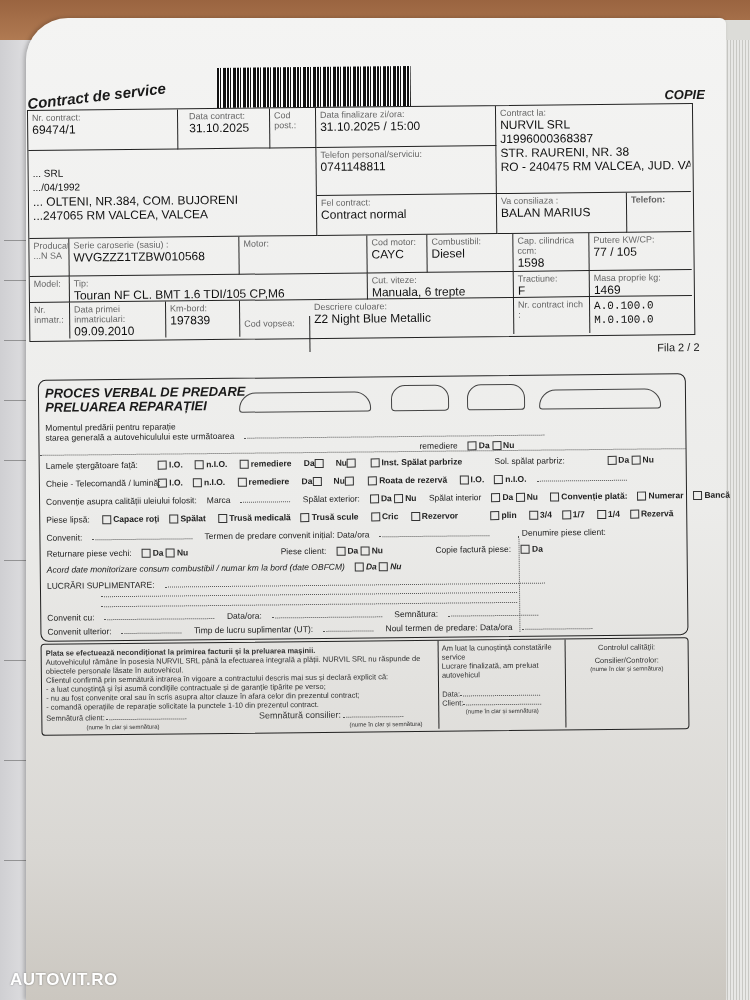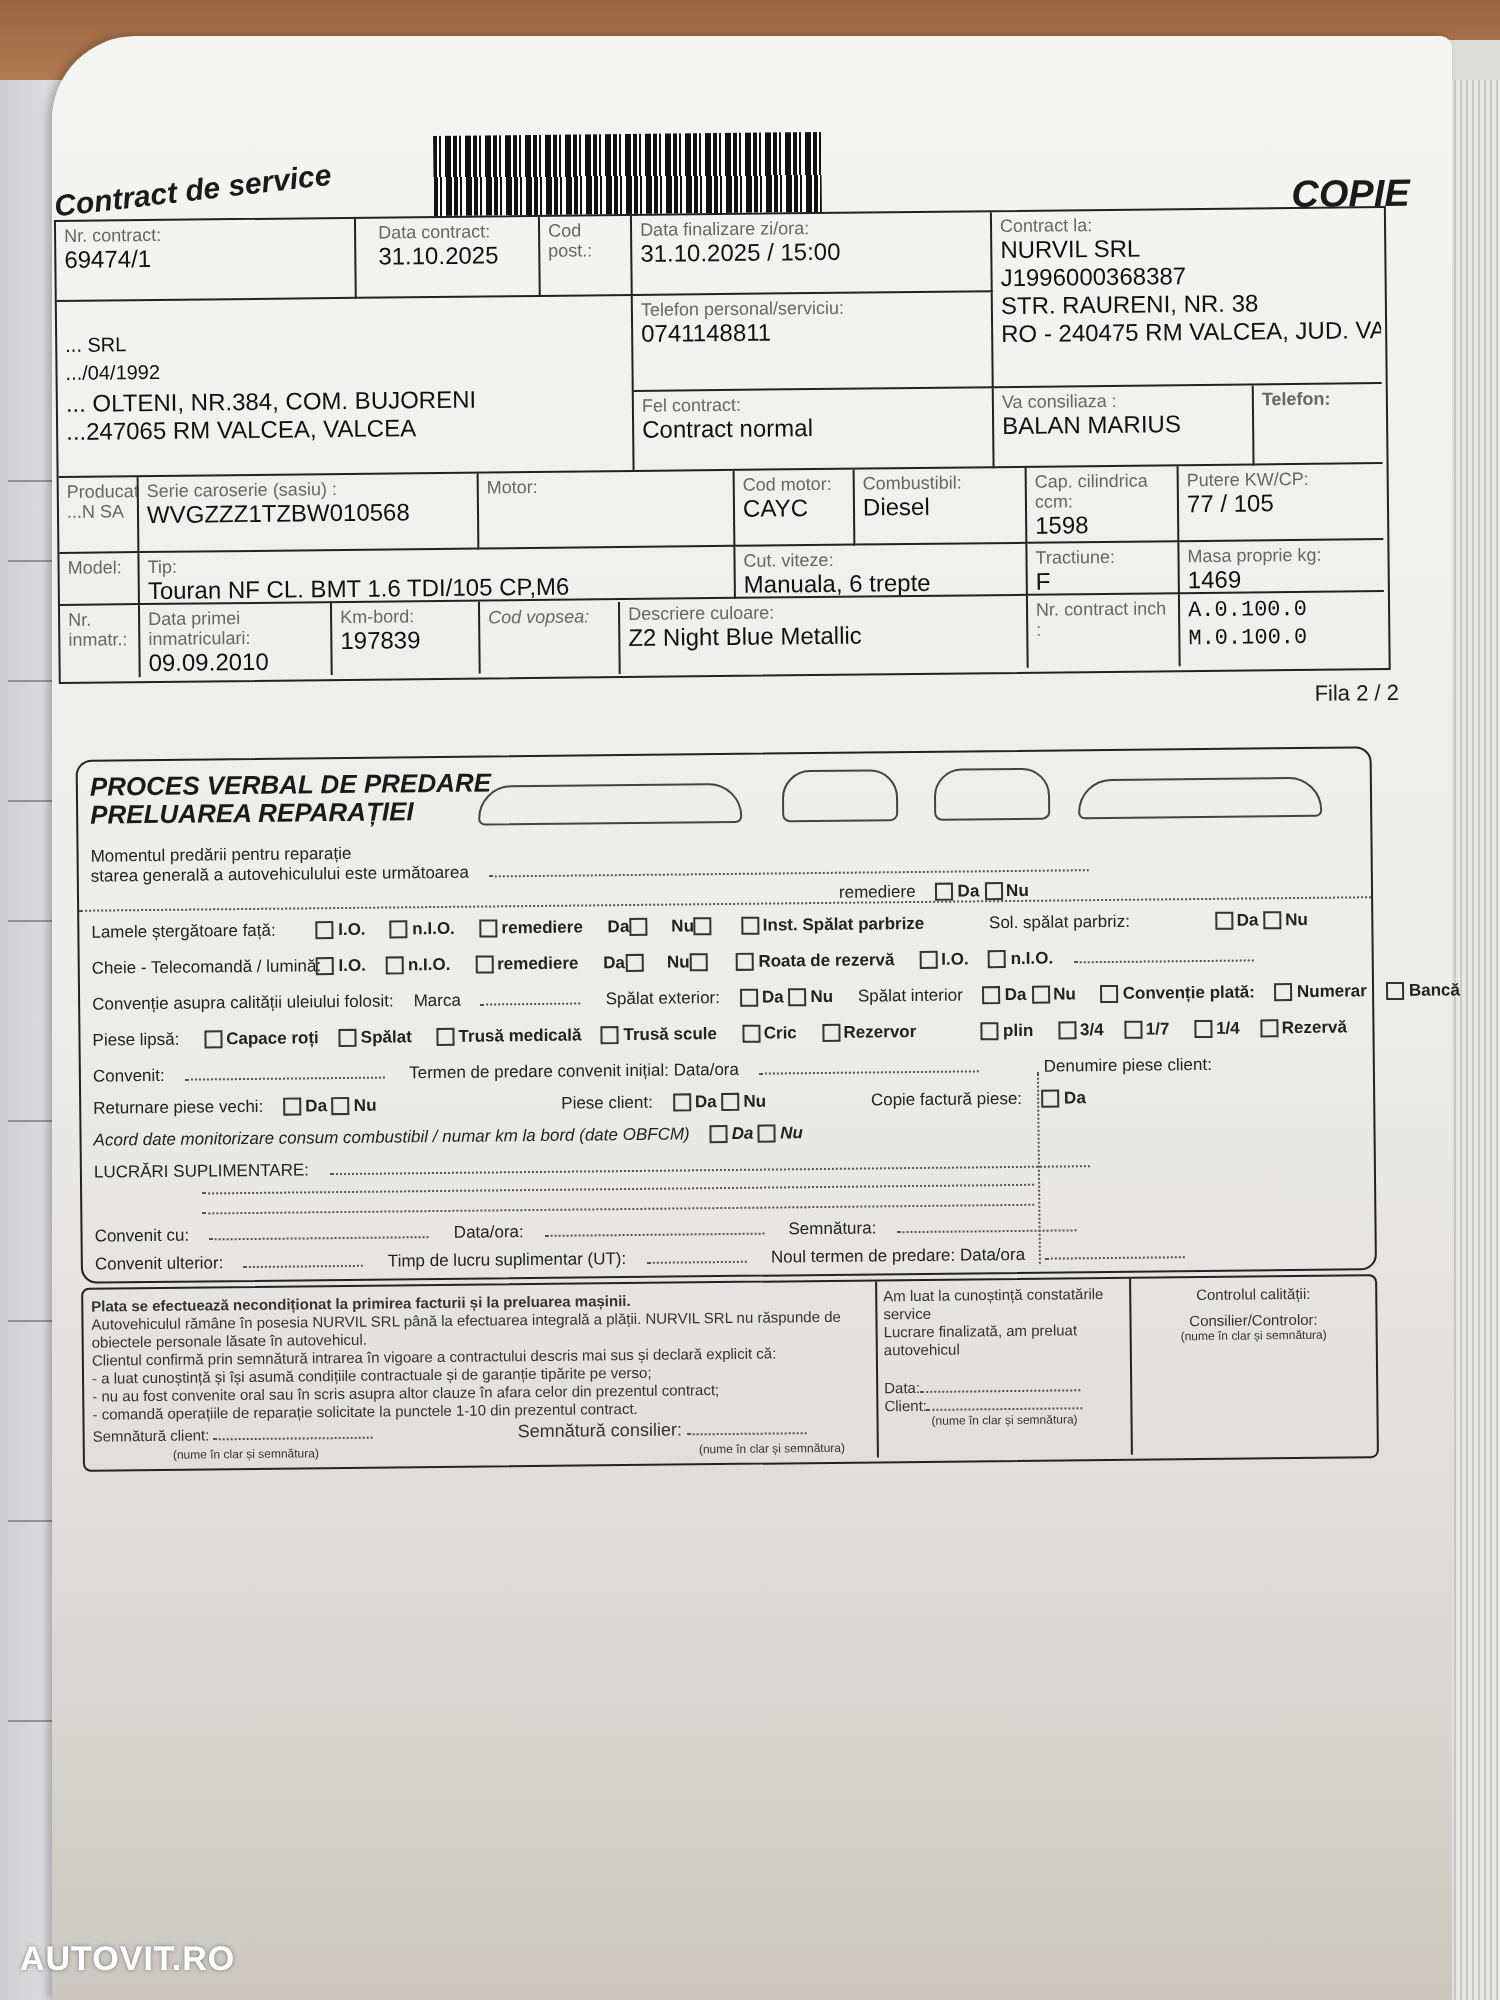"COPIE" .copie { font-size: 19px -> 13px }
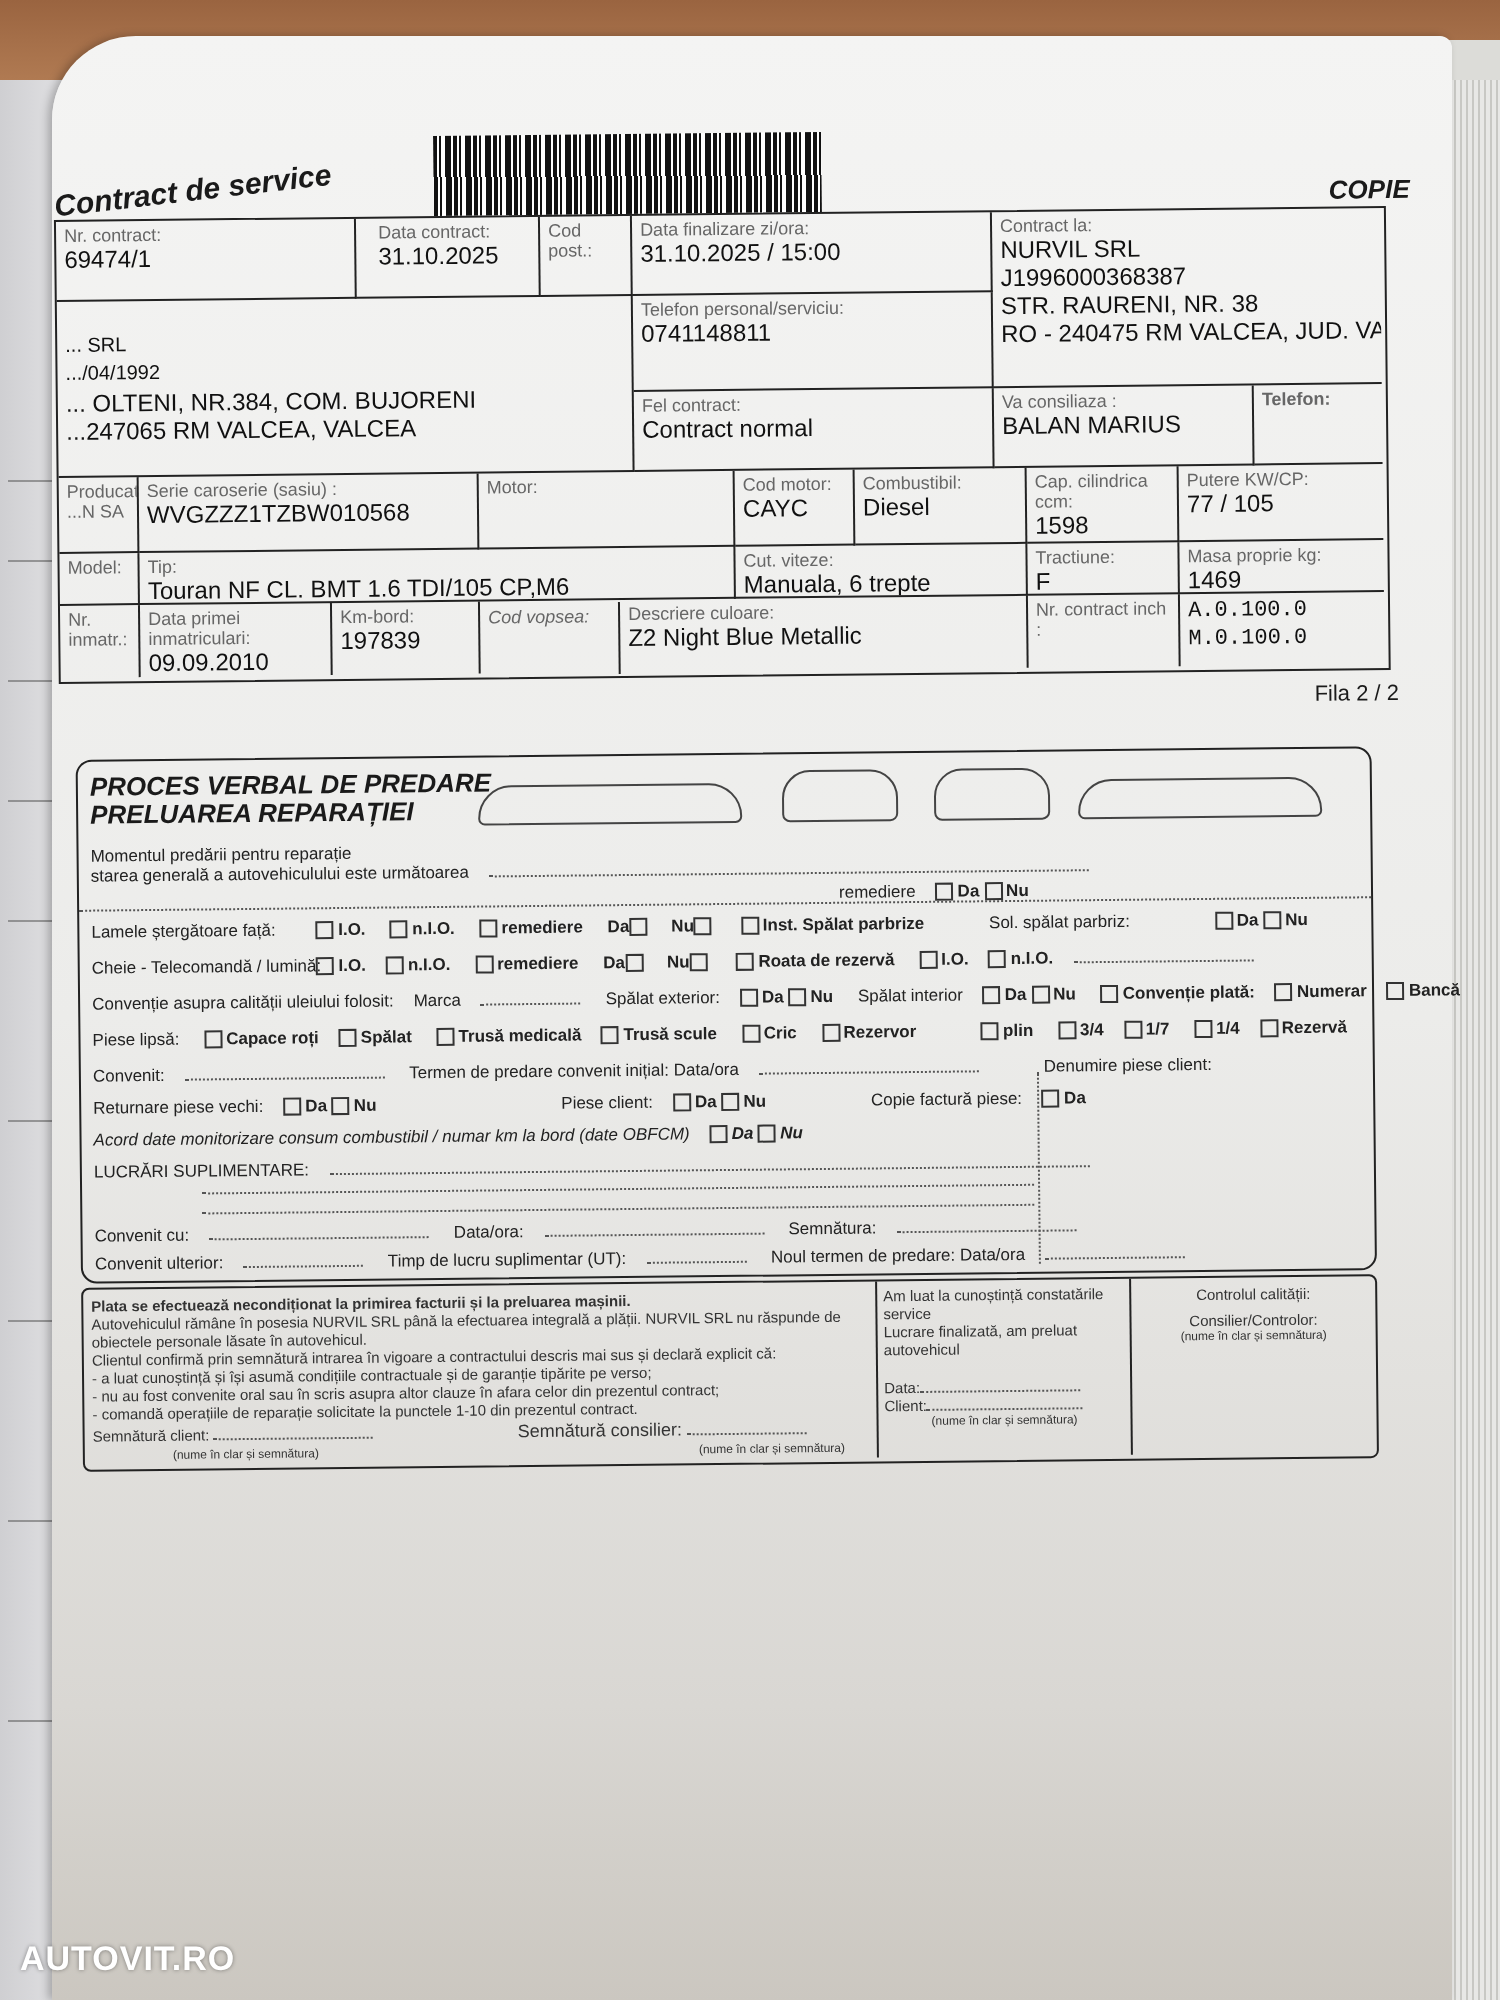"Cod vopsea:" div.cell { font-style: italic -> none; top: 193px -> 208px }
